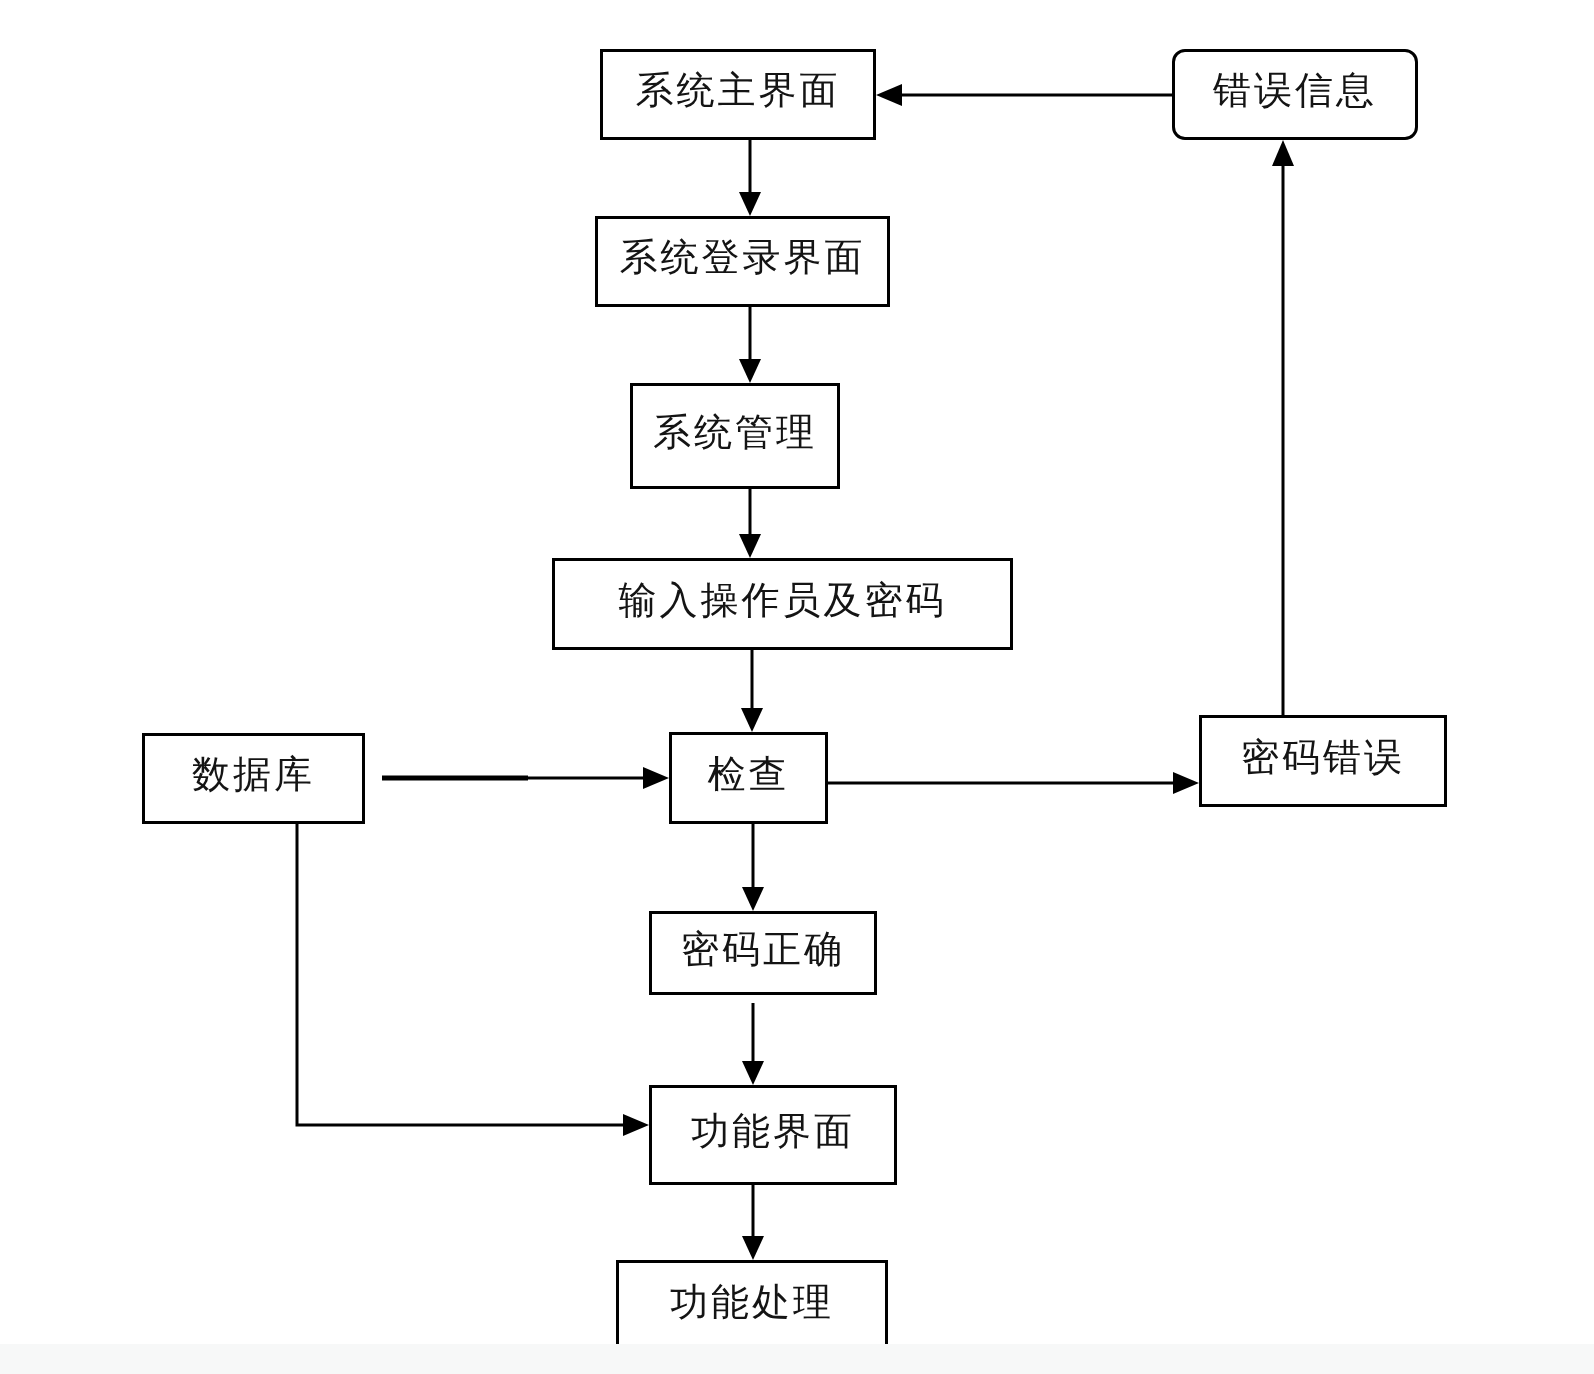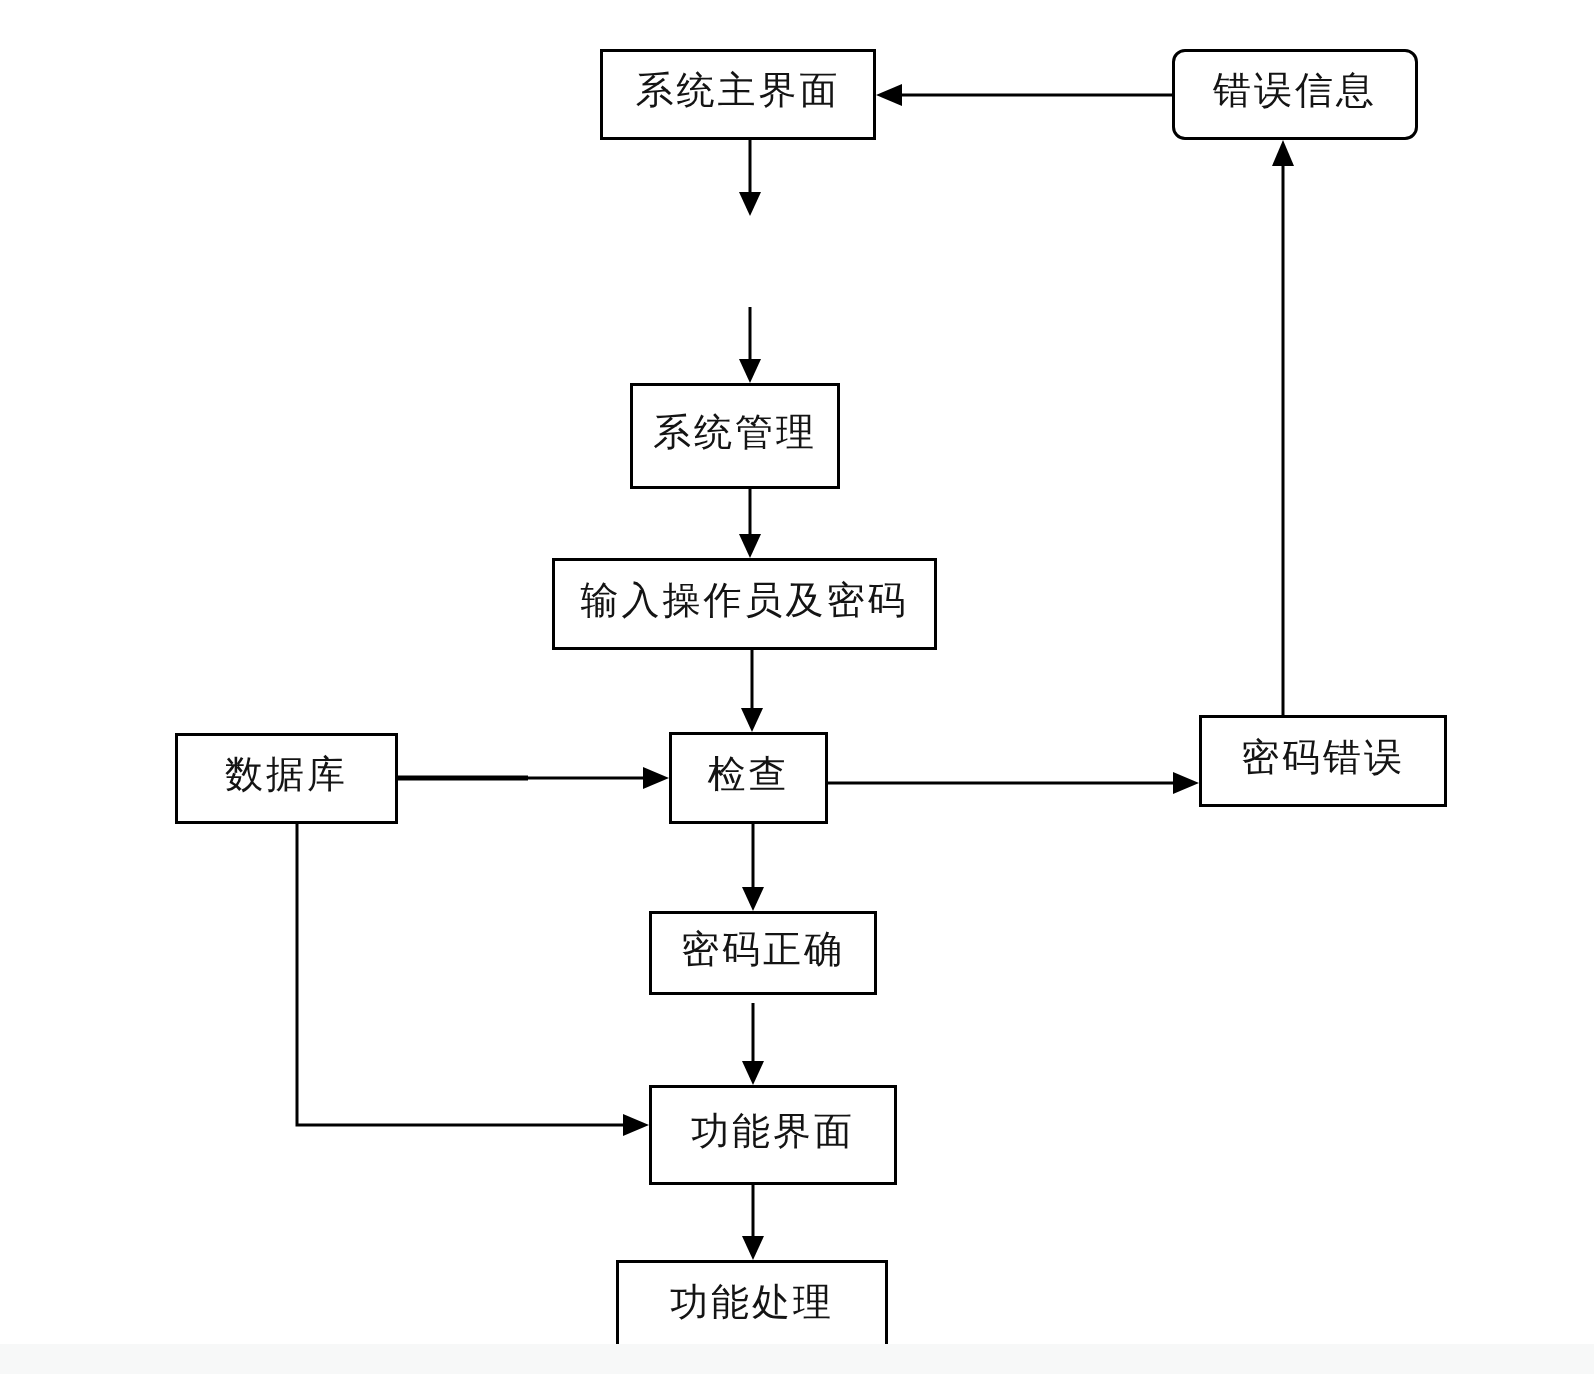"系统登录界面" div.flow-node { html: none -> <div> <span>系统登录界面</span> </div> }
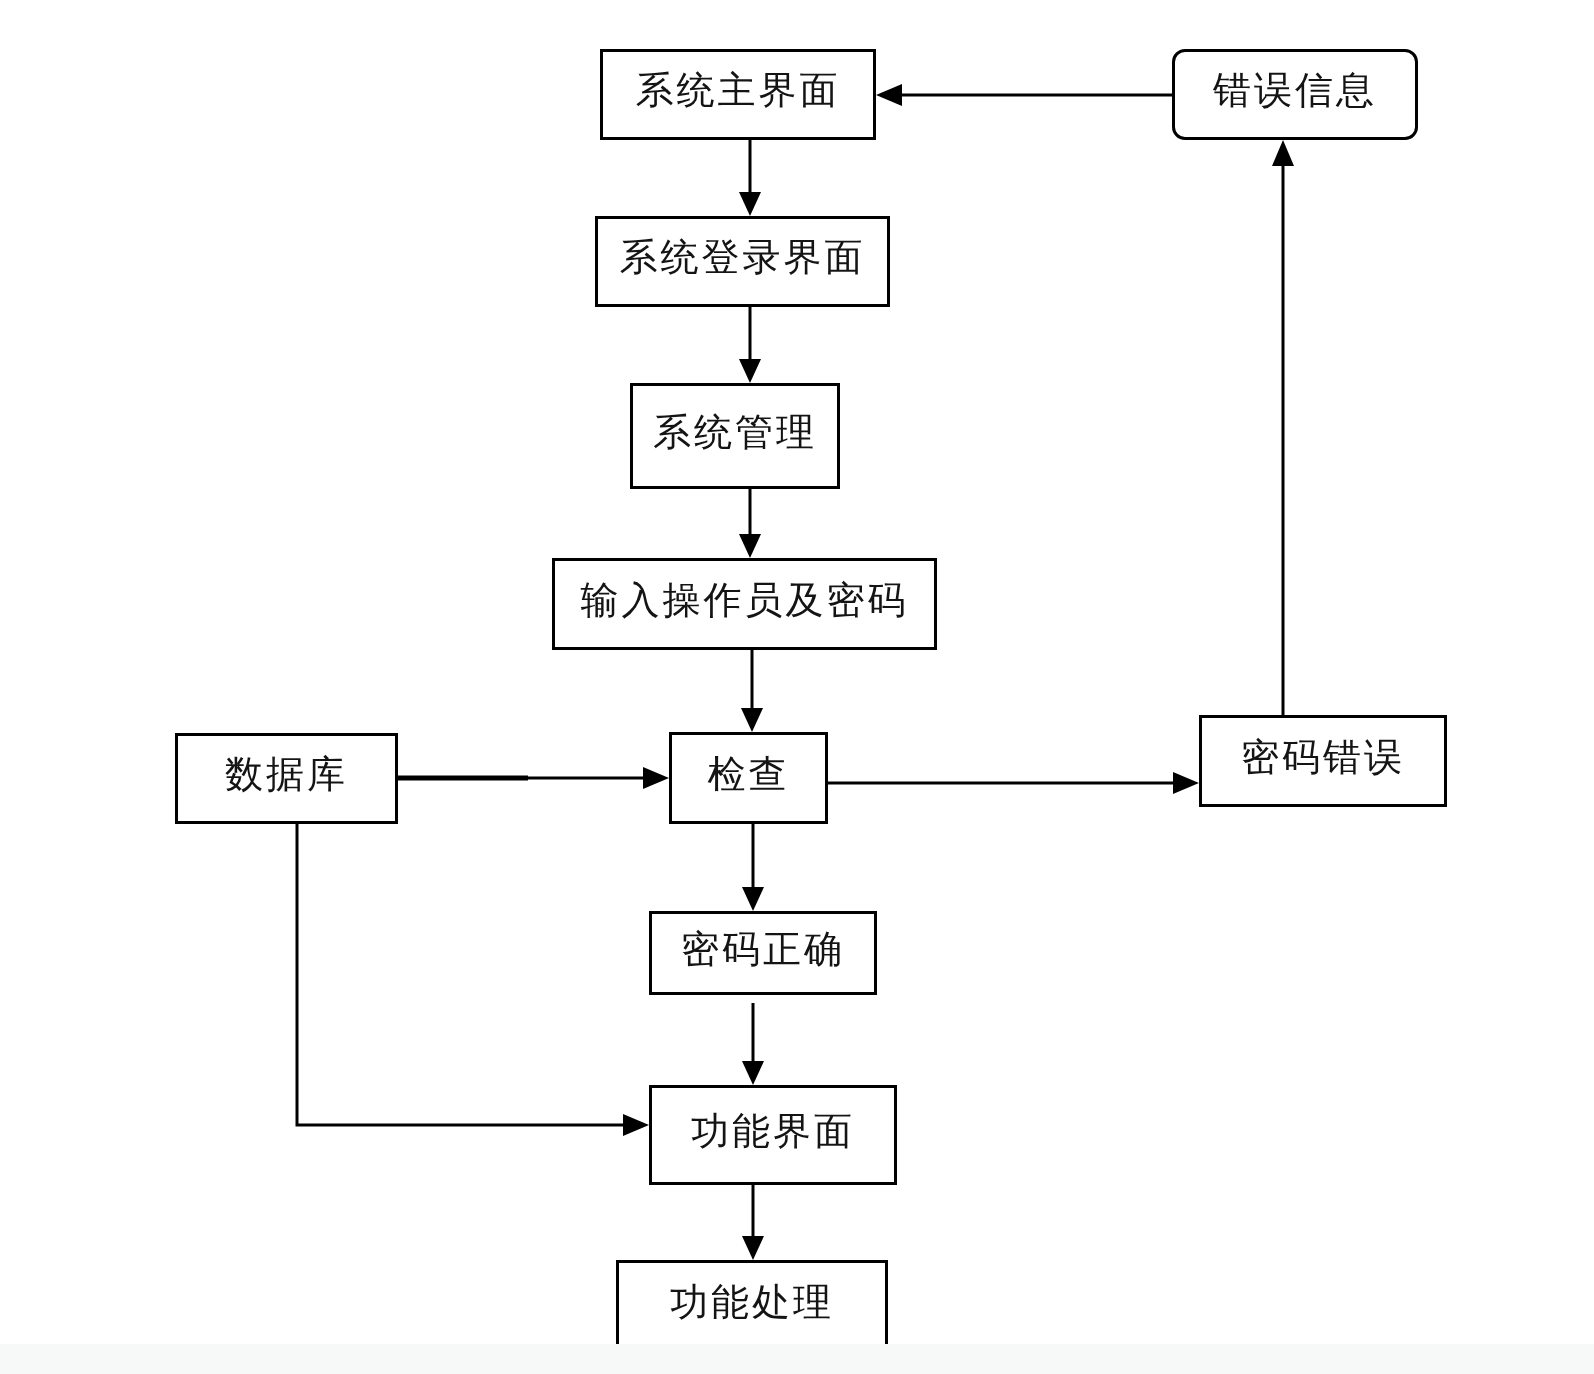"输入操作员及密码" div.flow-node { width: 385px -> 461px }
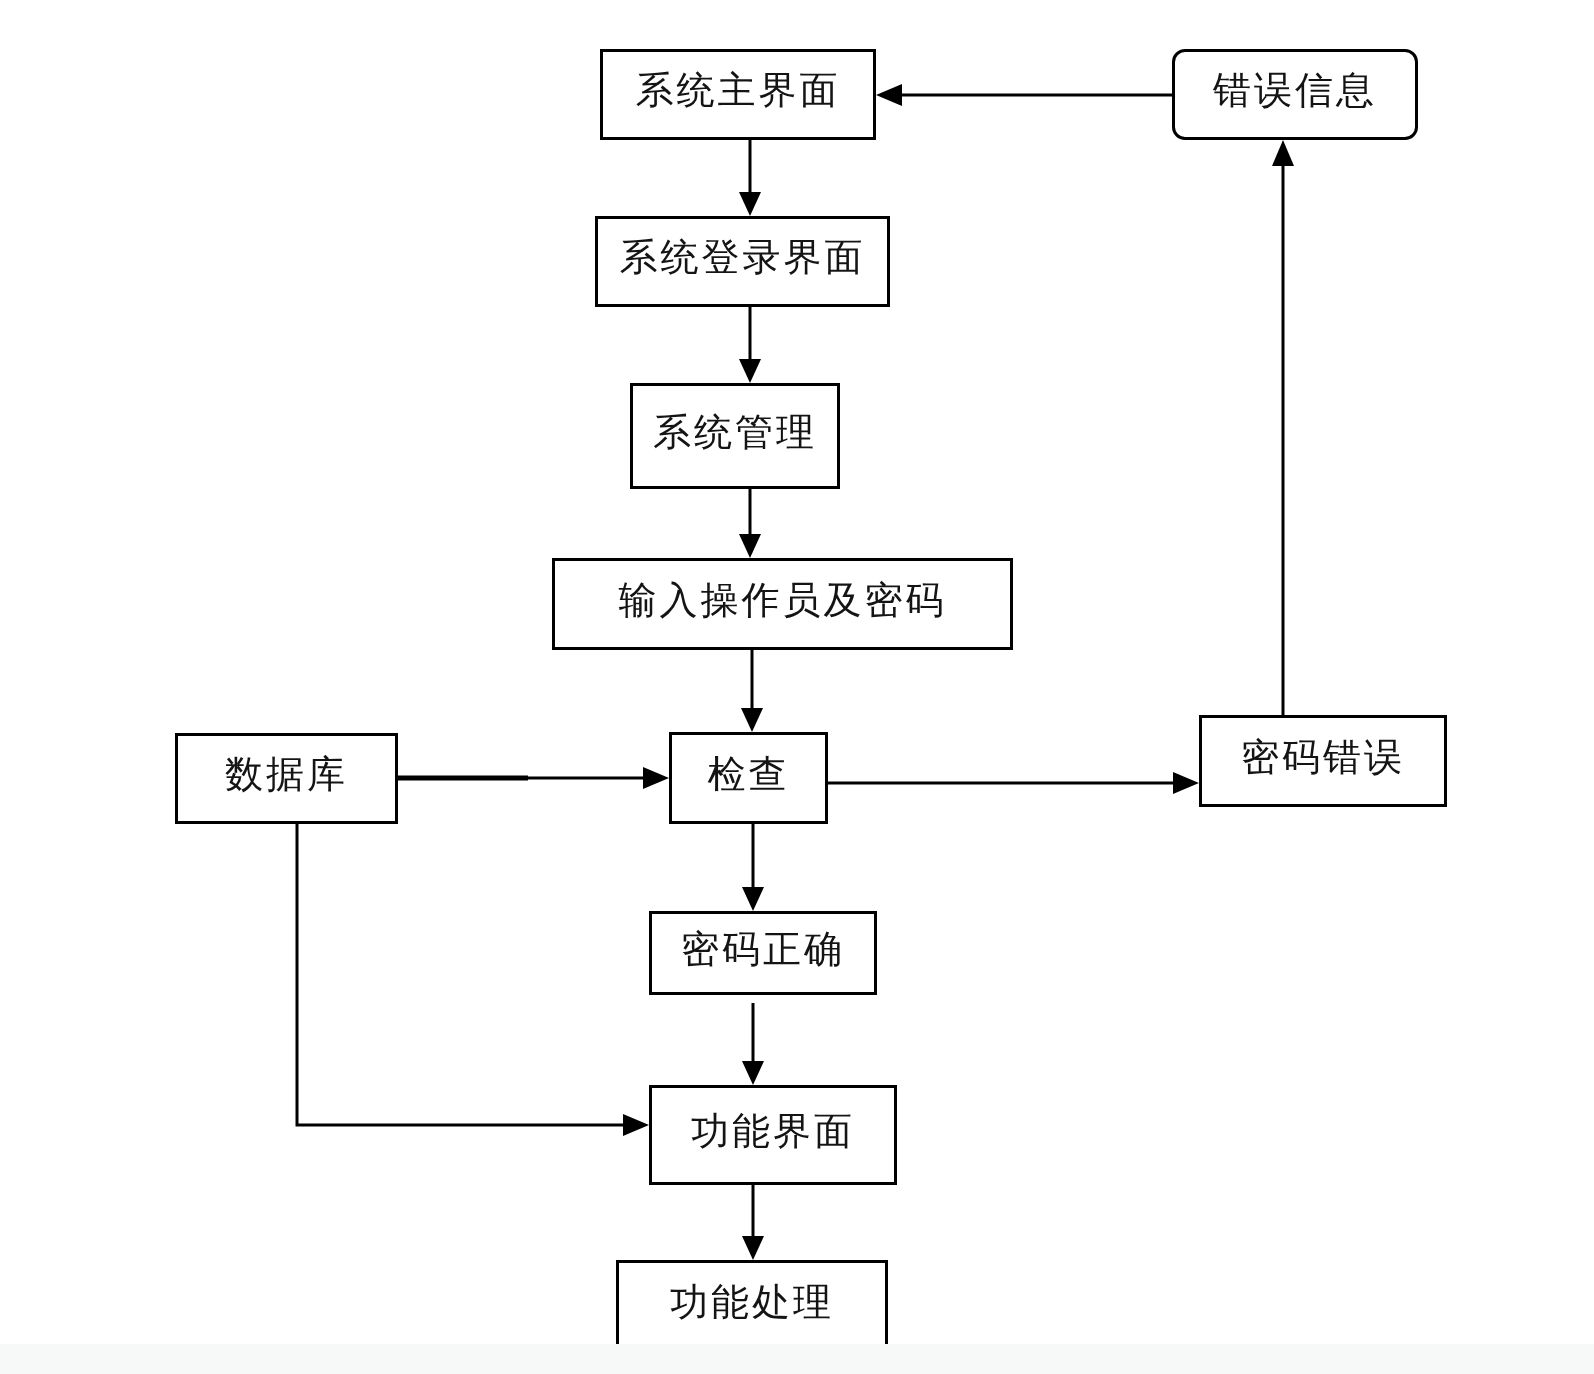"数据库" div.flow-node { left: 175px -> 142px }
